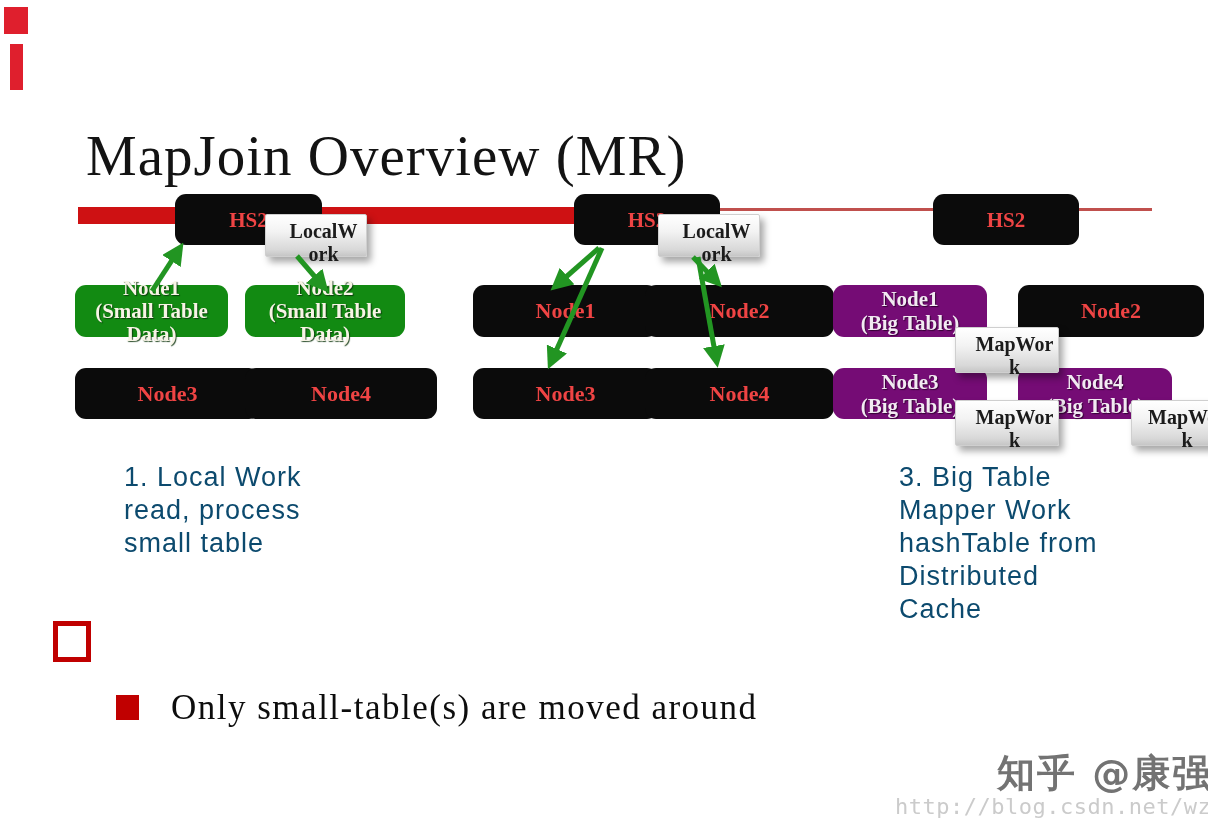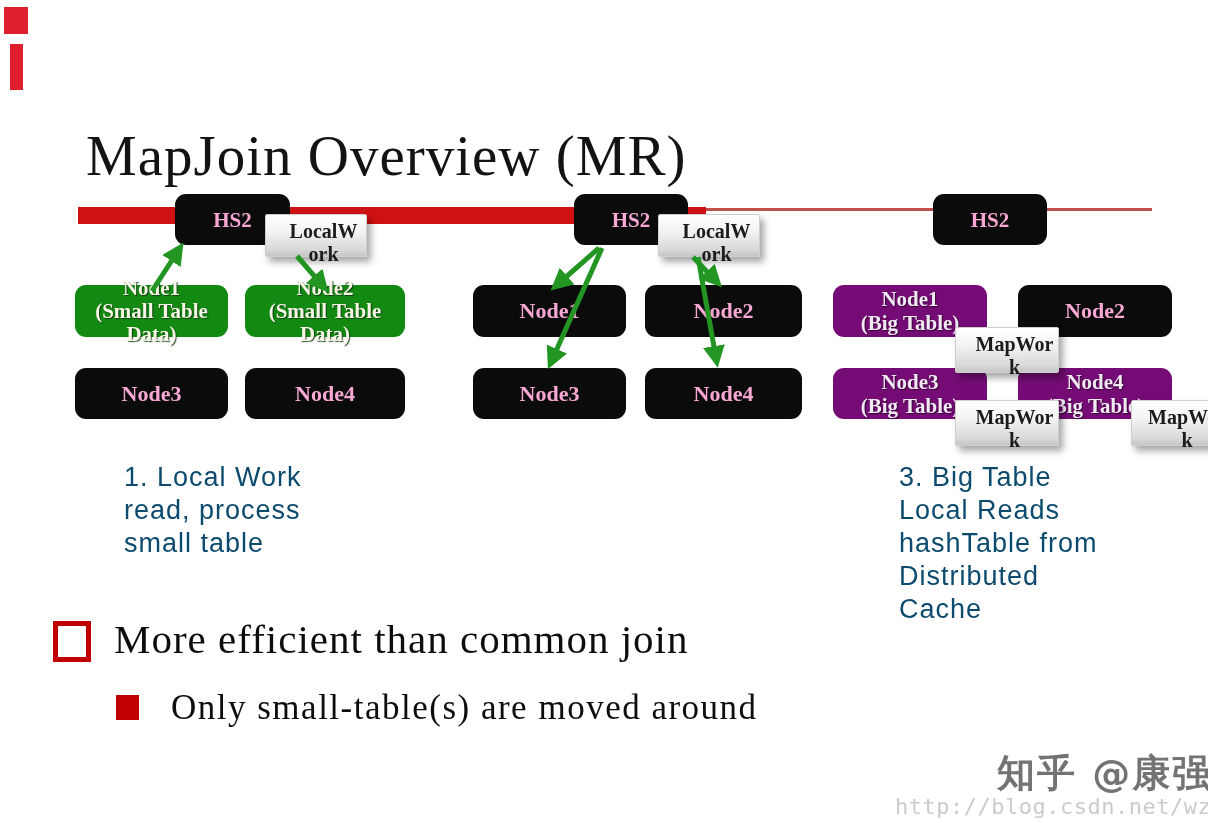"HS2" .black-box { color: #f9a8d4 -> #ef4444; padding-left: none -> 32px }
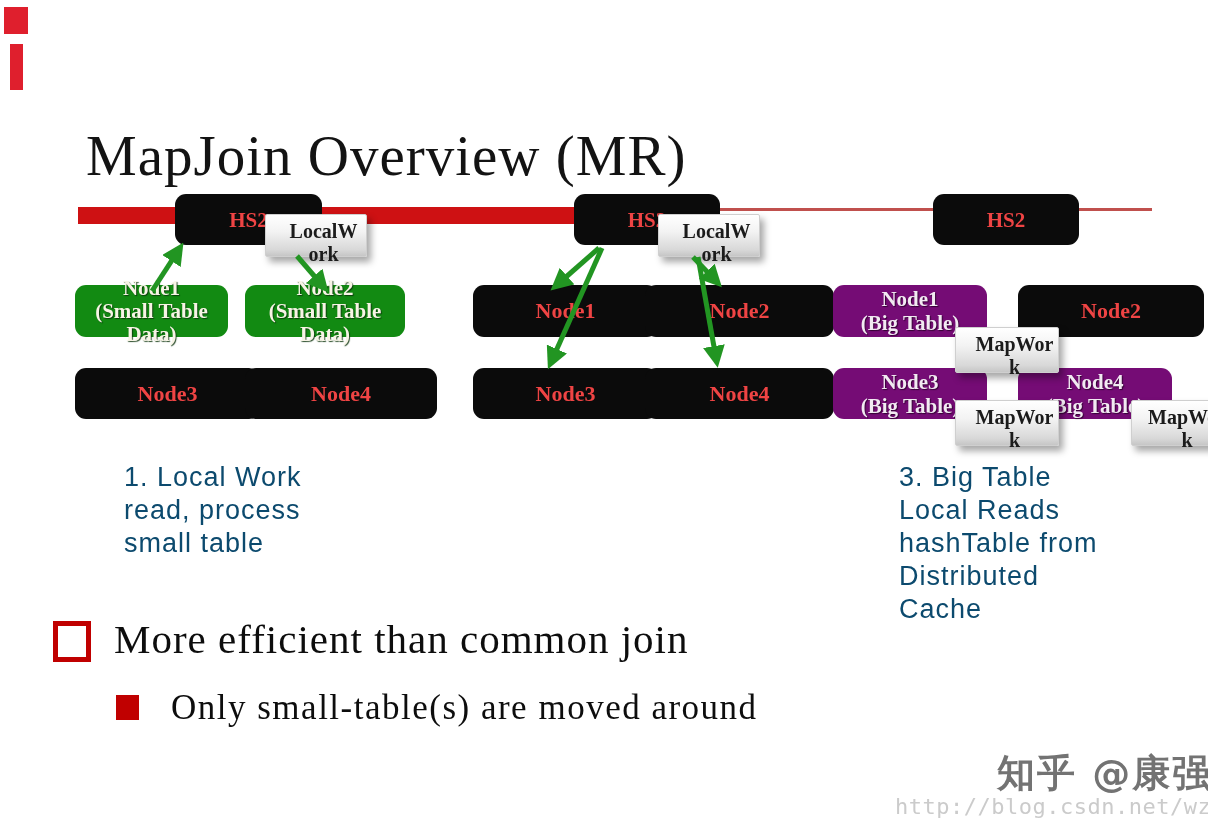"Local Reads" div { text: Local Reads -> Mapper Work }
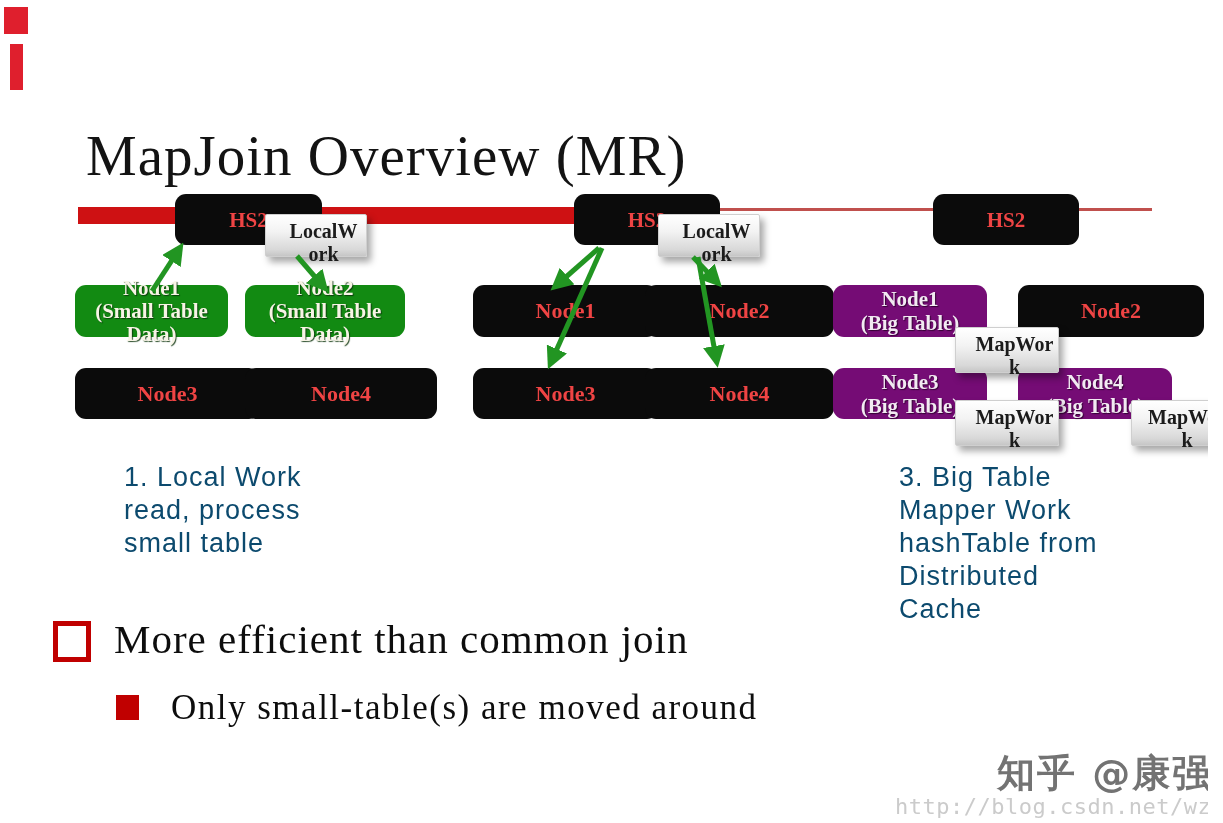"More efficient than common join" div.b1-text { html: <div>More efficient than common join</div> -> none }
